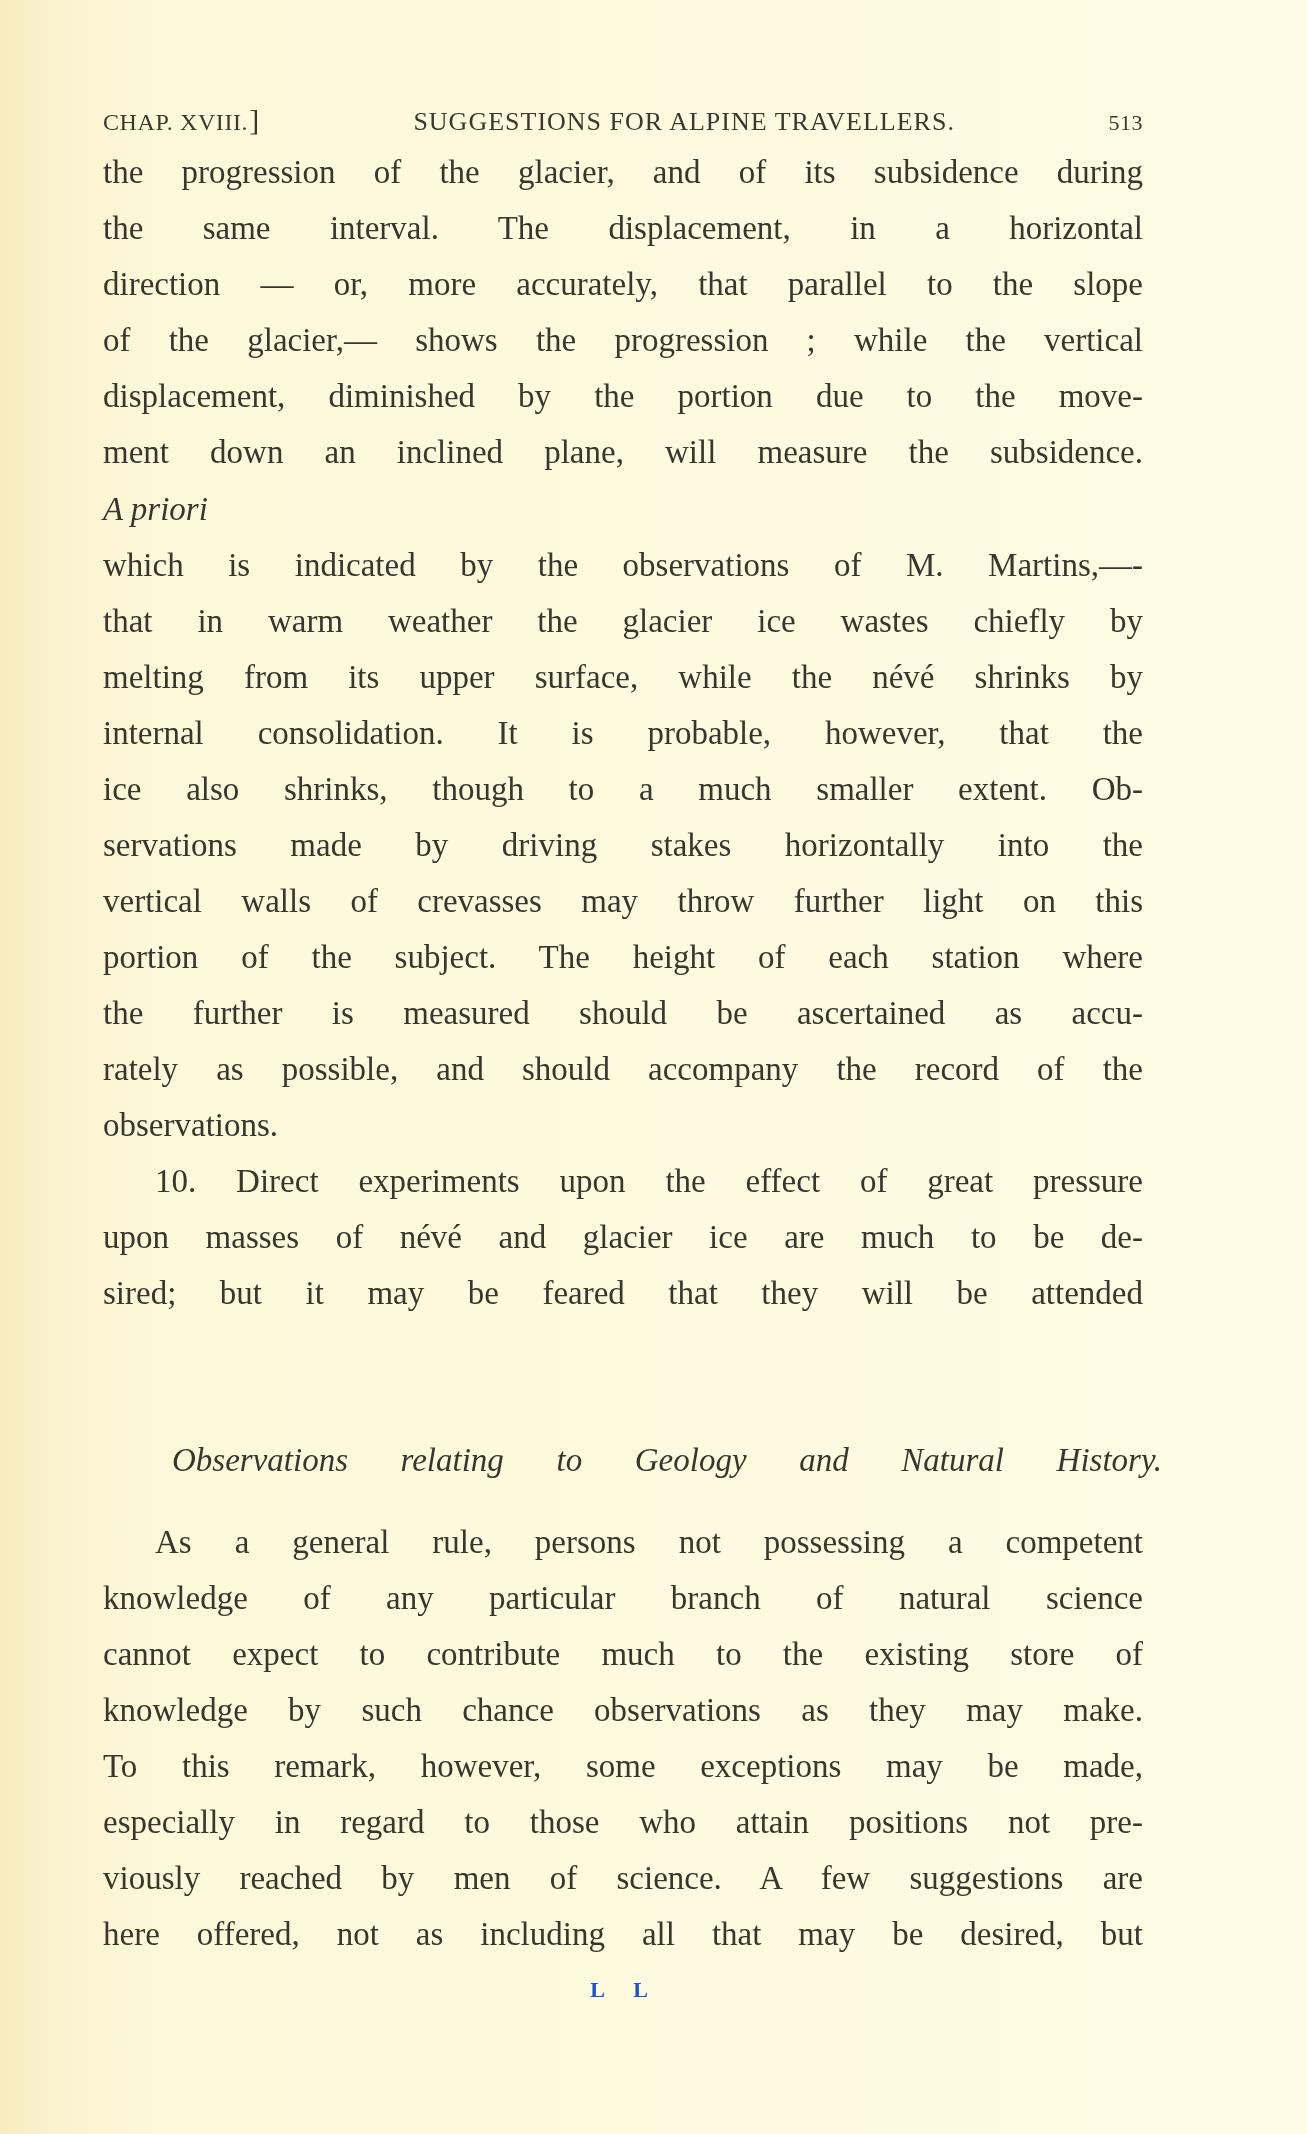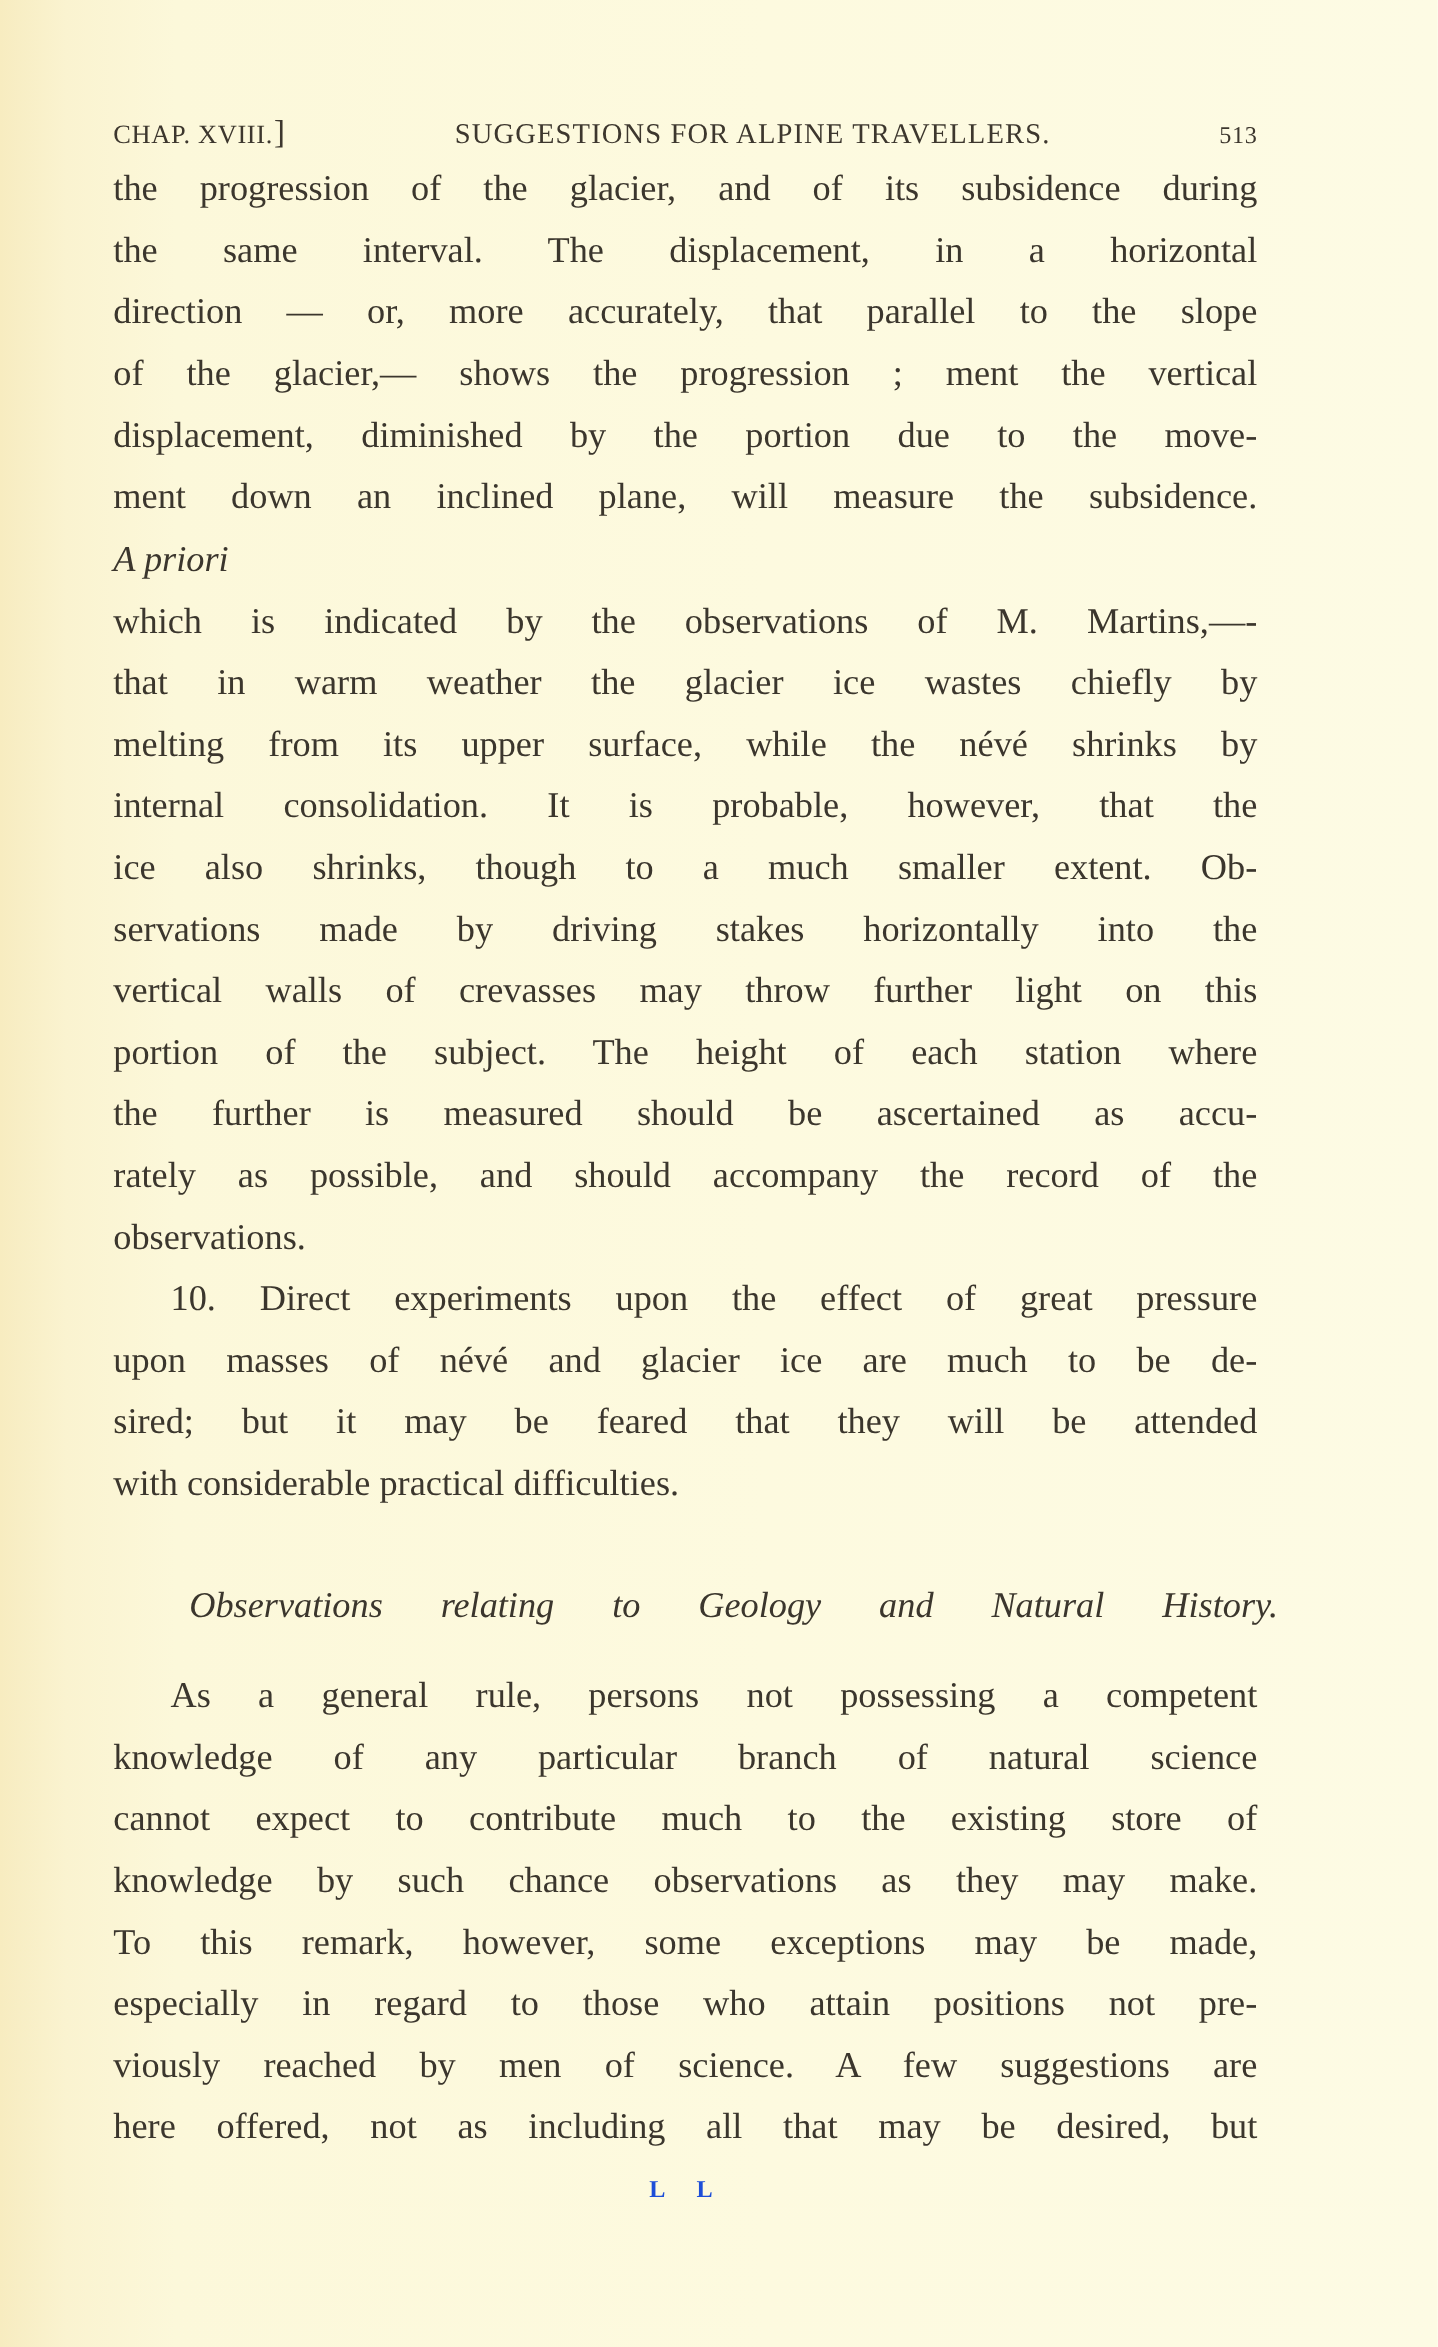"of the glacier,— shows the" div.line { text: ment -> while }
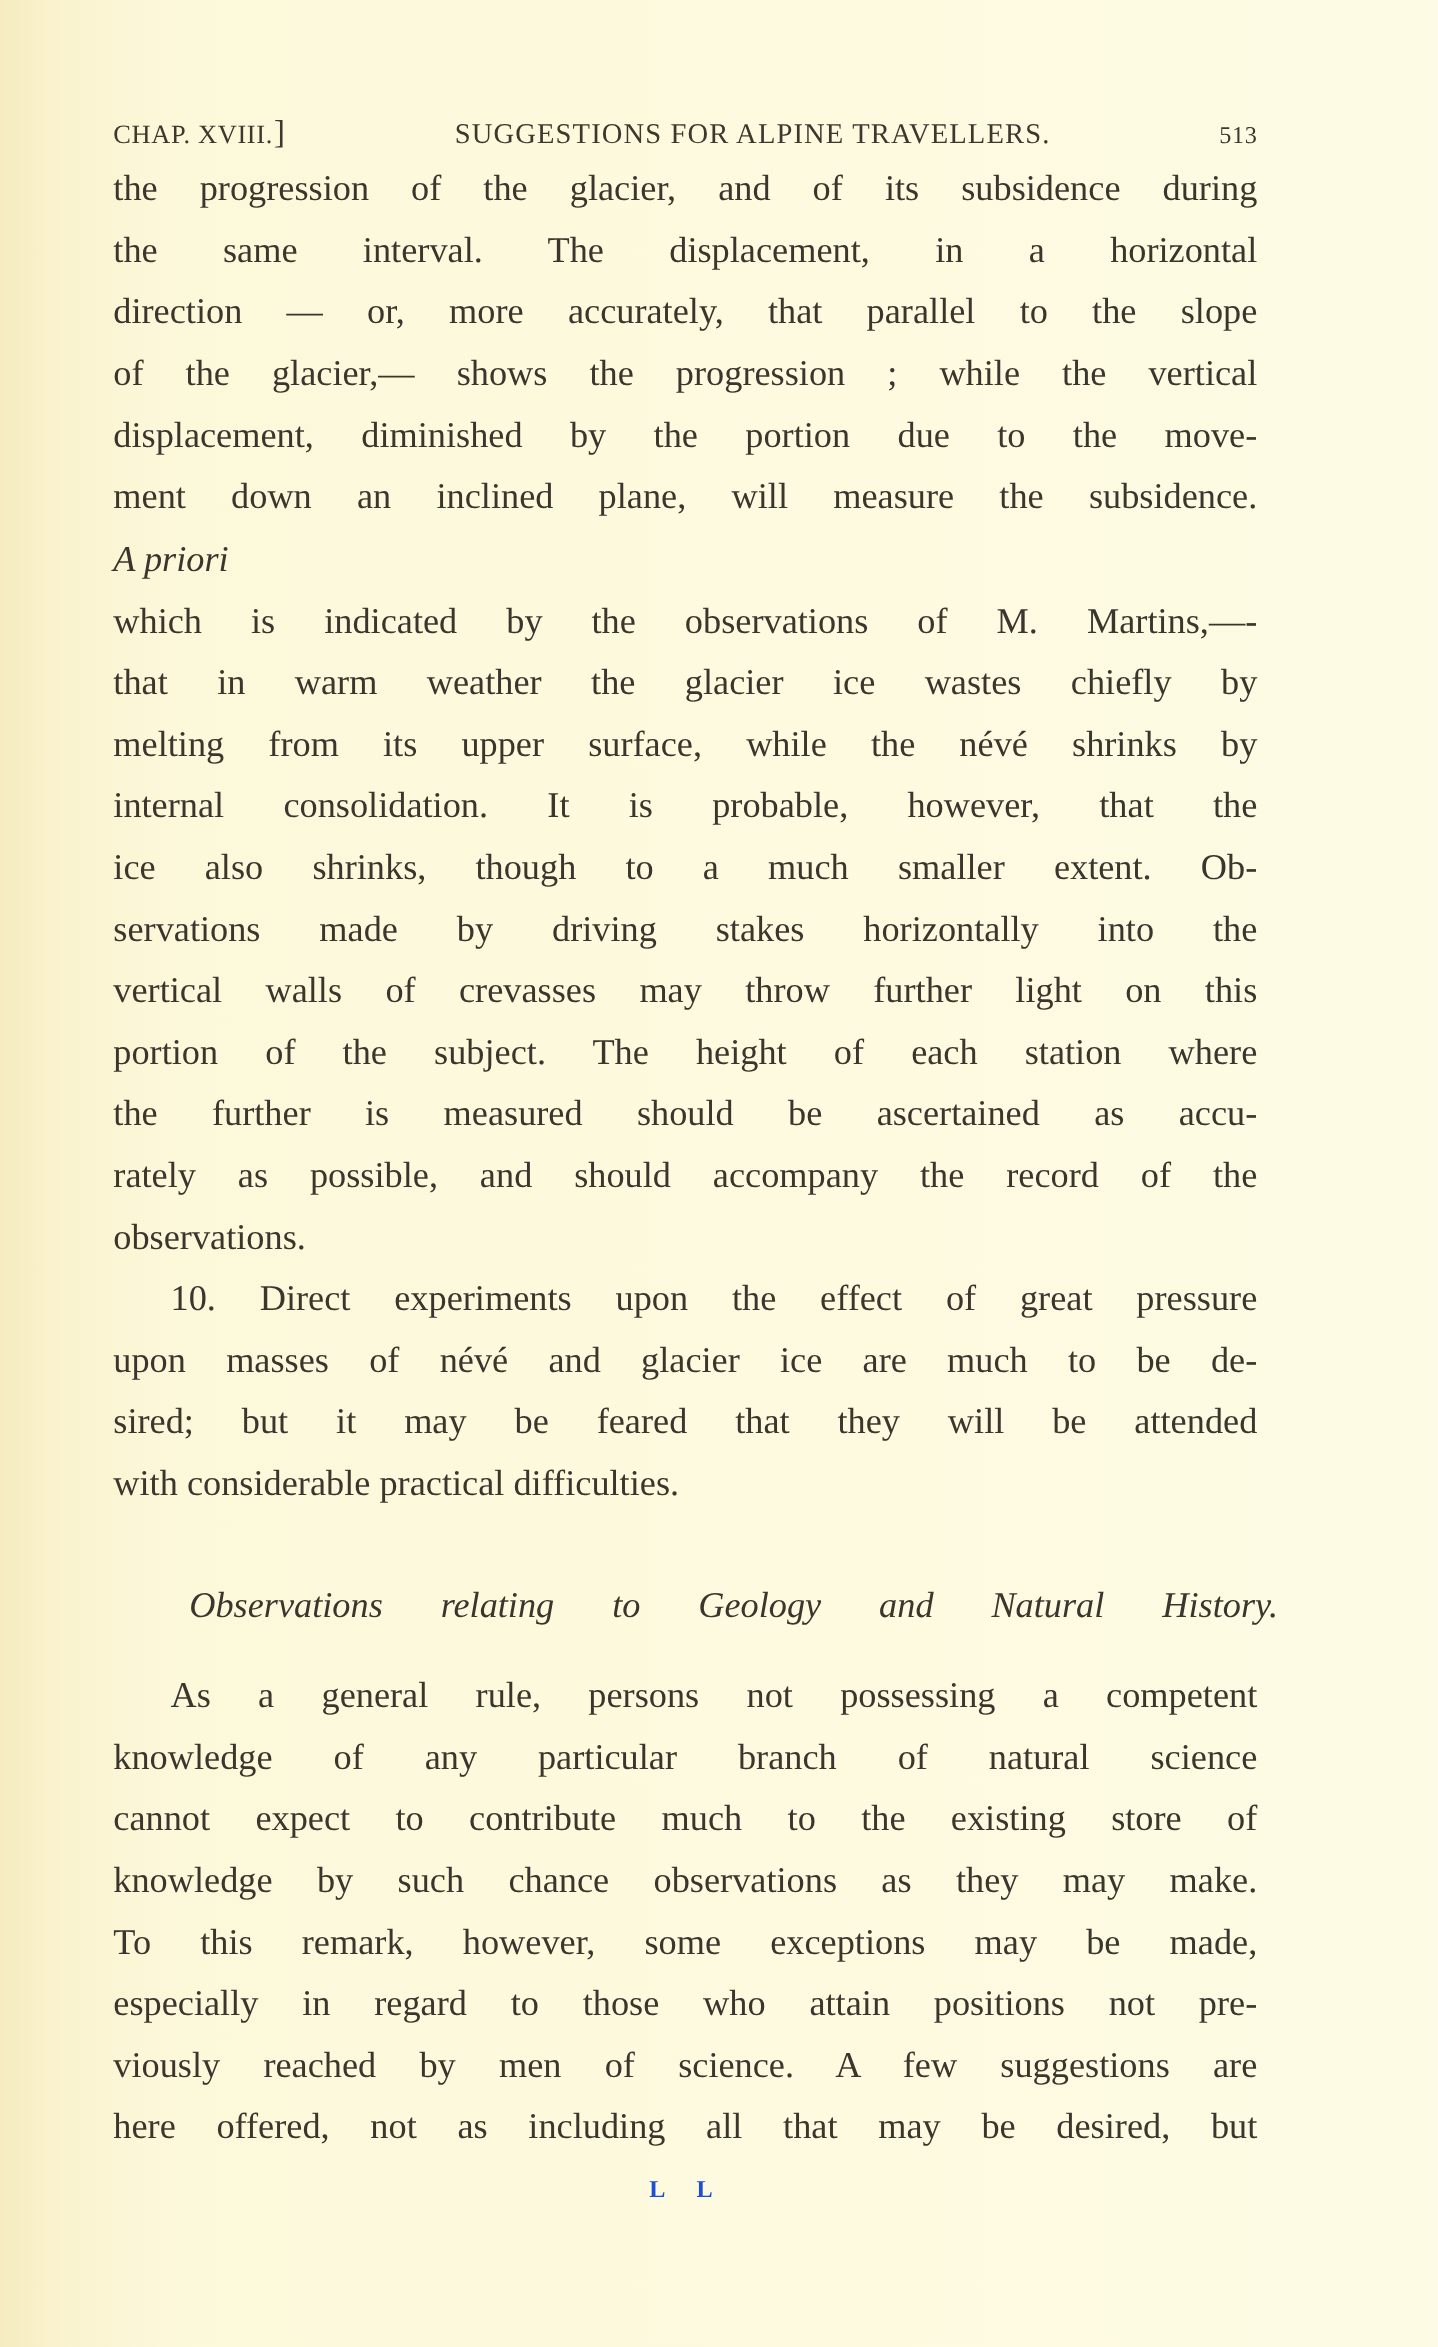"with considerable practical" div.line { html: <div>with considerable practical difficulties.</div> -> none }
